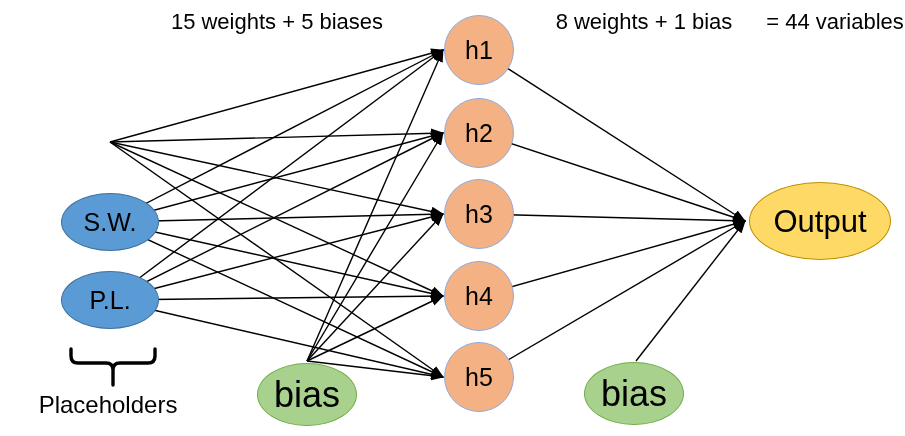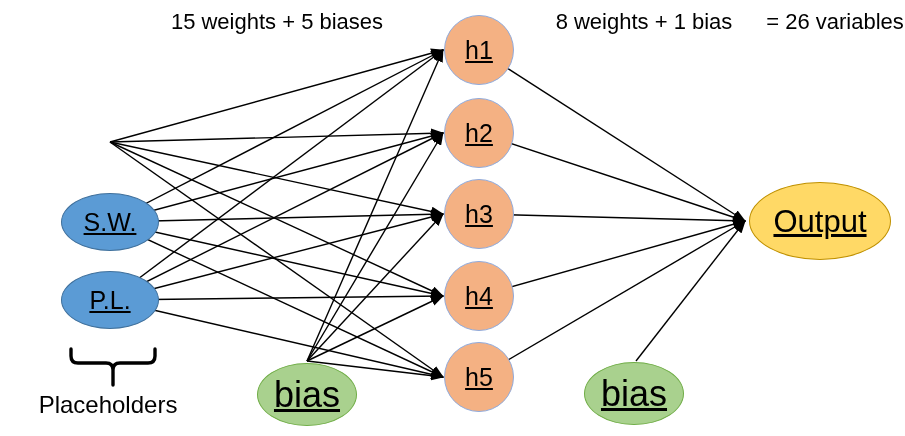"= 26 variables" div.floating-label { text: 26 -> 44 }
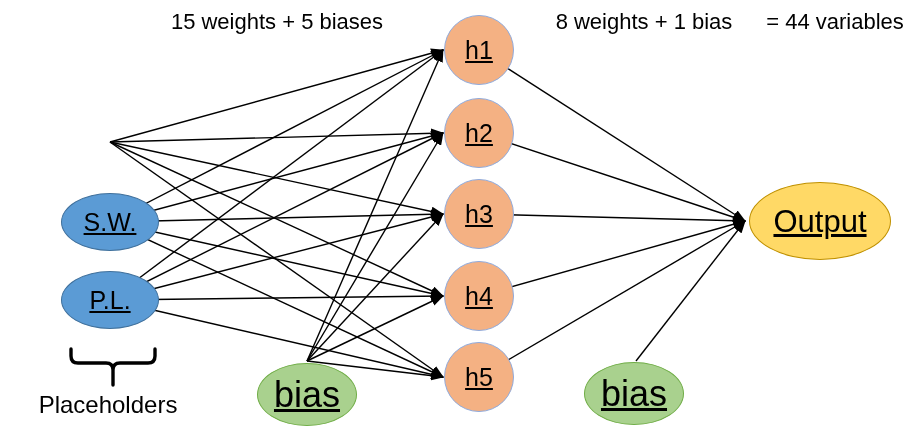"h1" .node { text-decoration: underline -> none }
